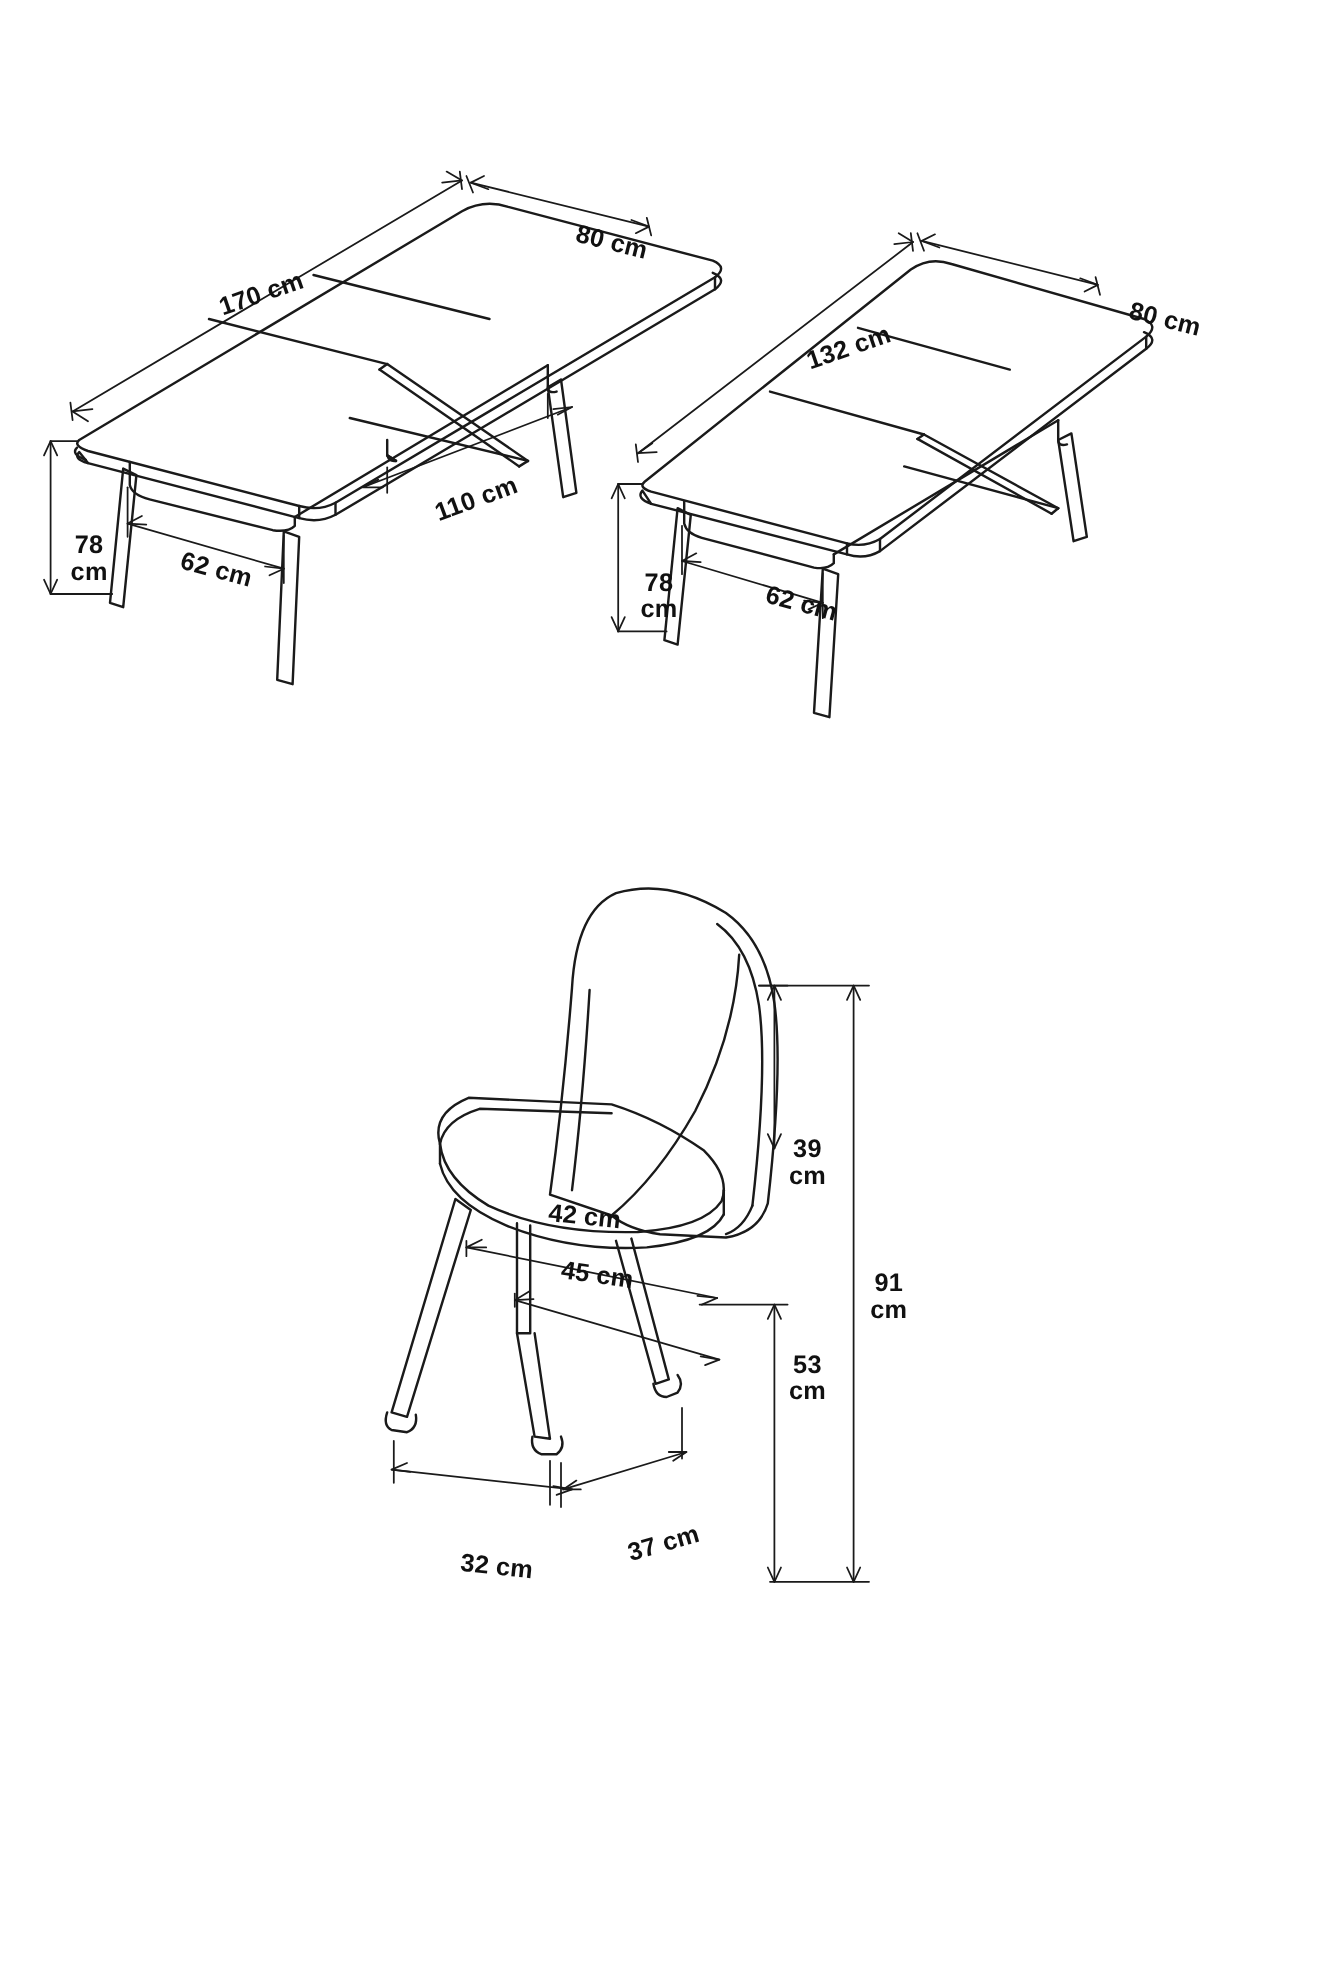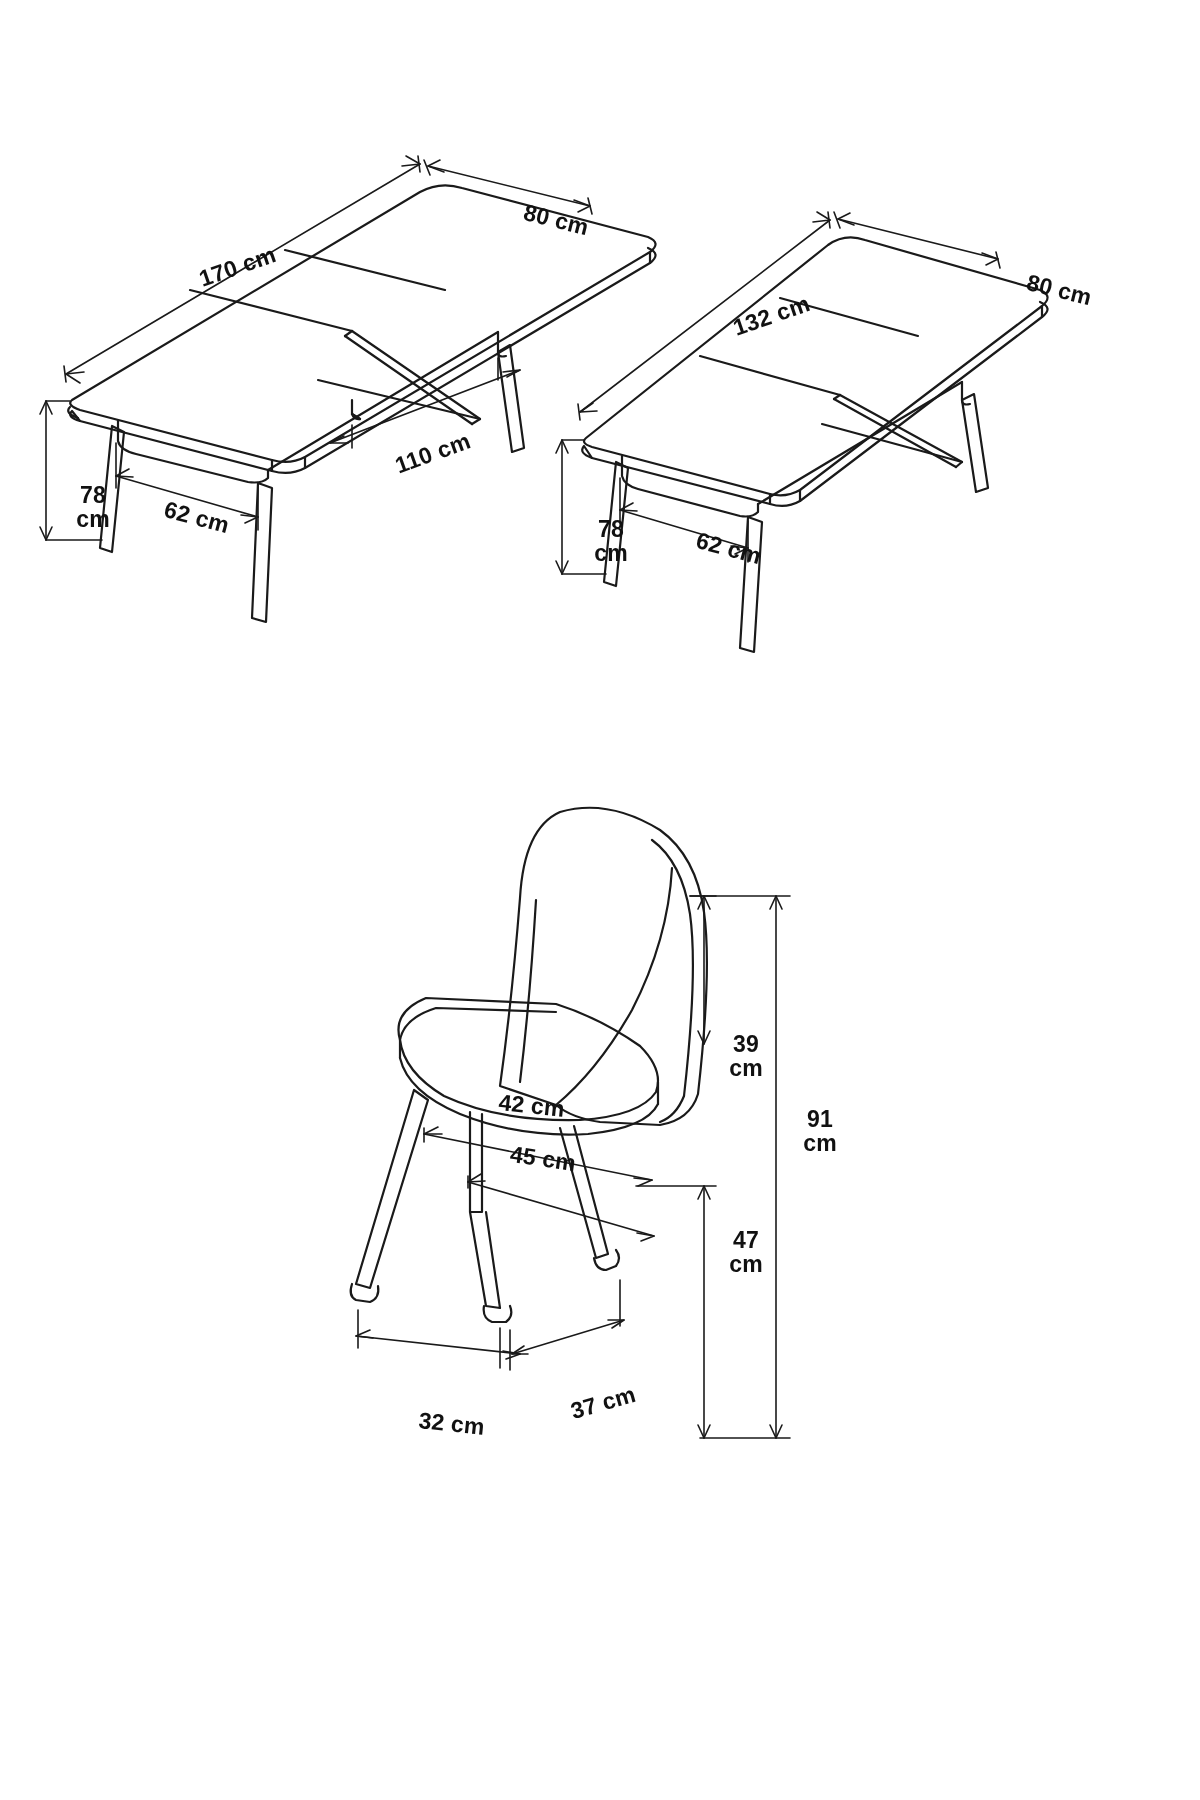"78" .dim-label.center { margin-left: 12px -> none }
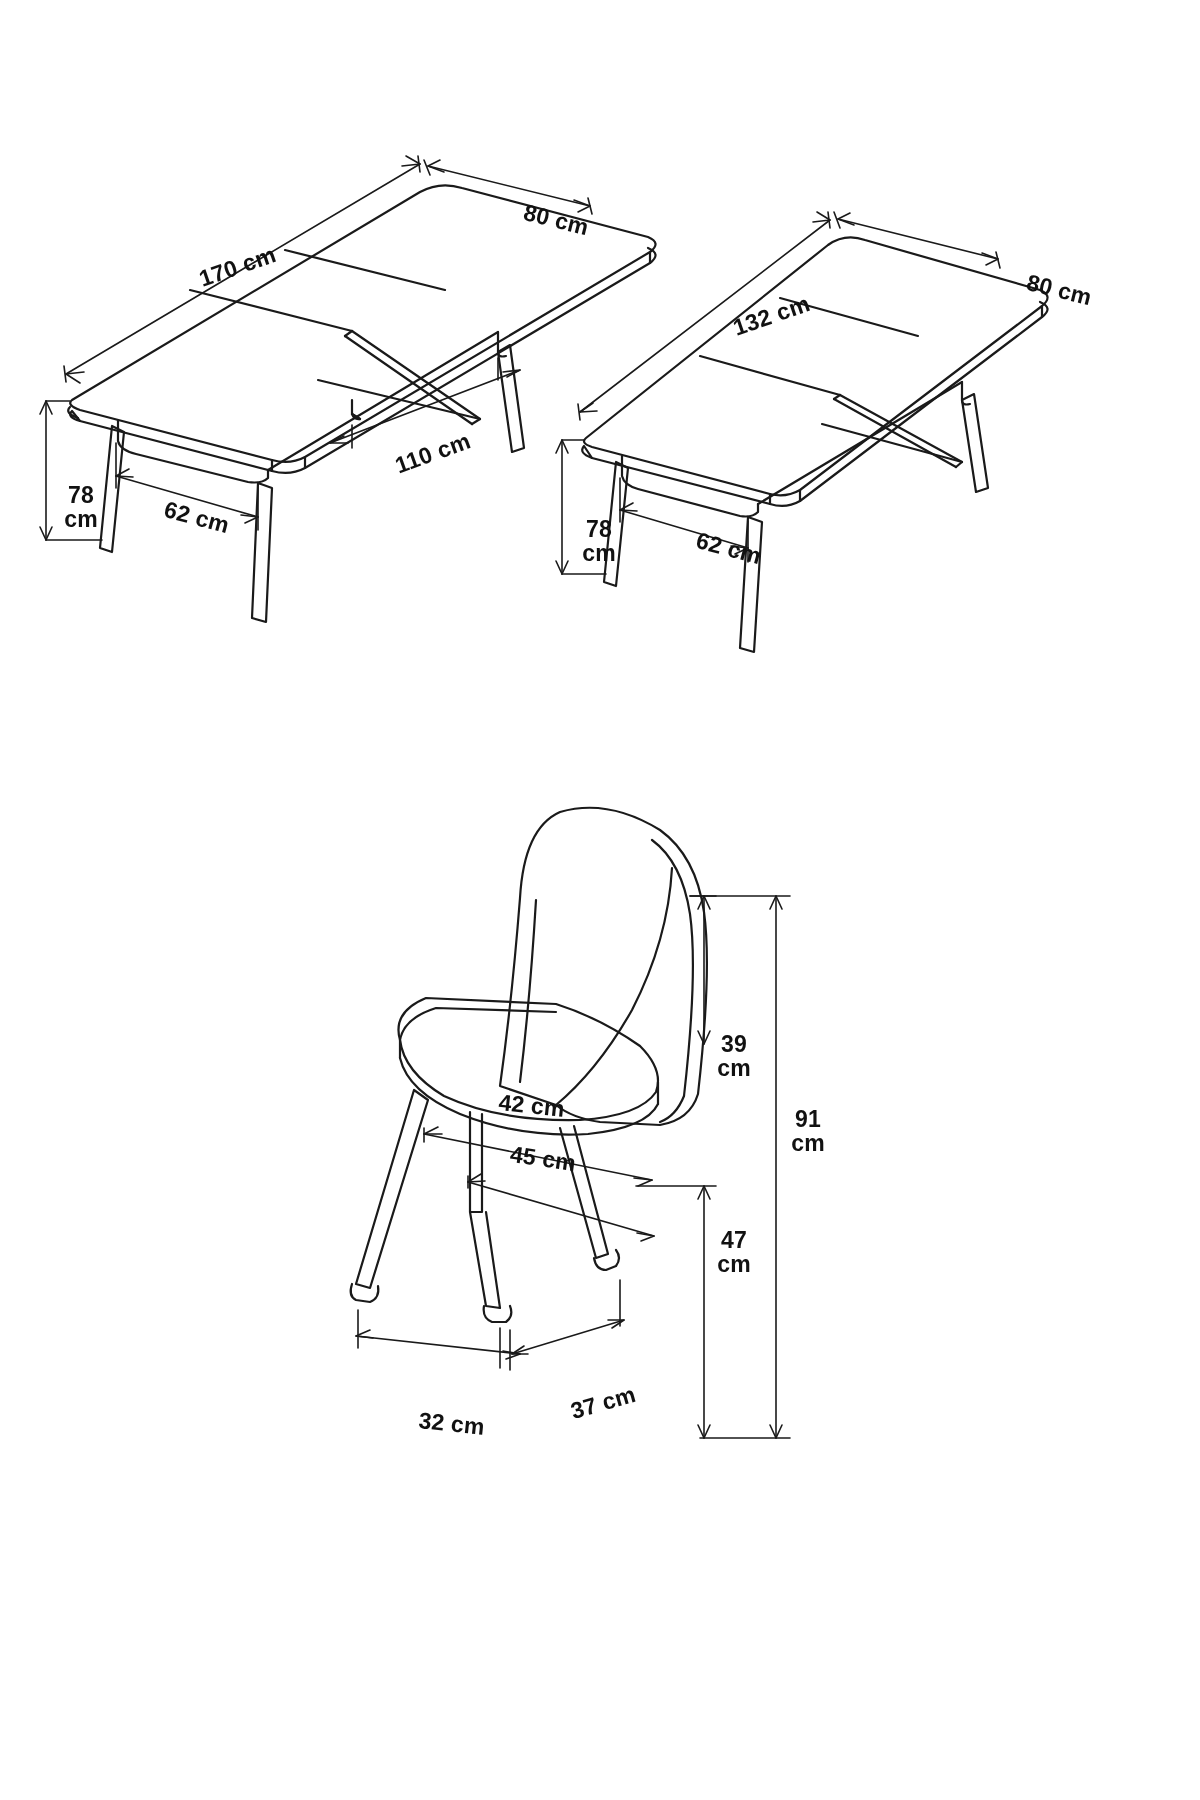"91" div.dim-label { top: 1107px -> 1154px }
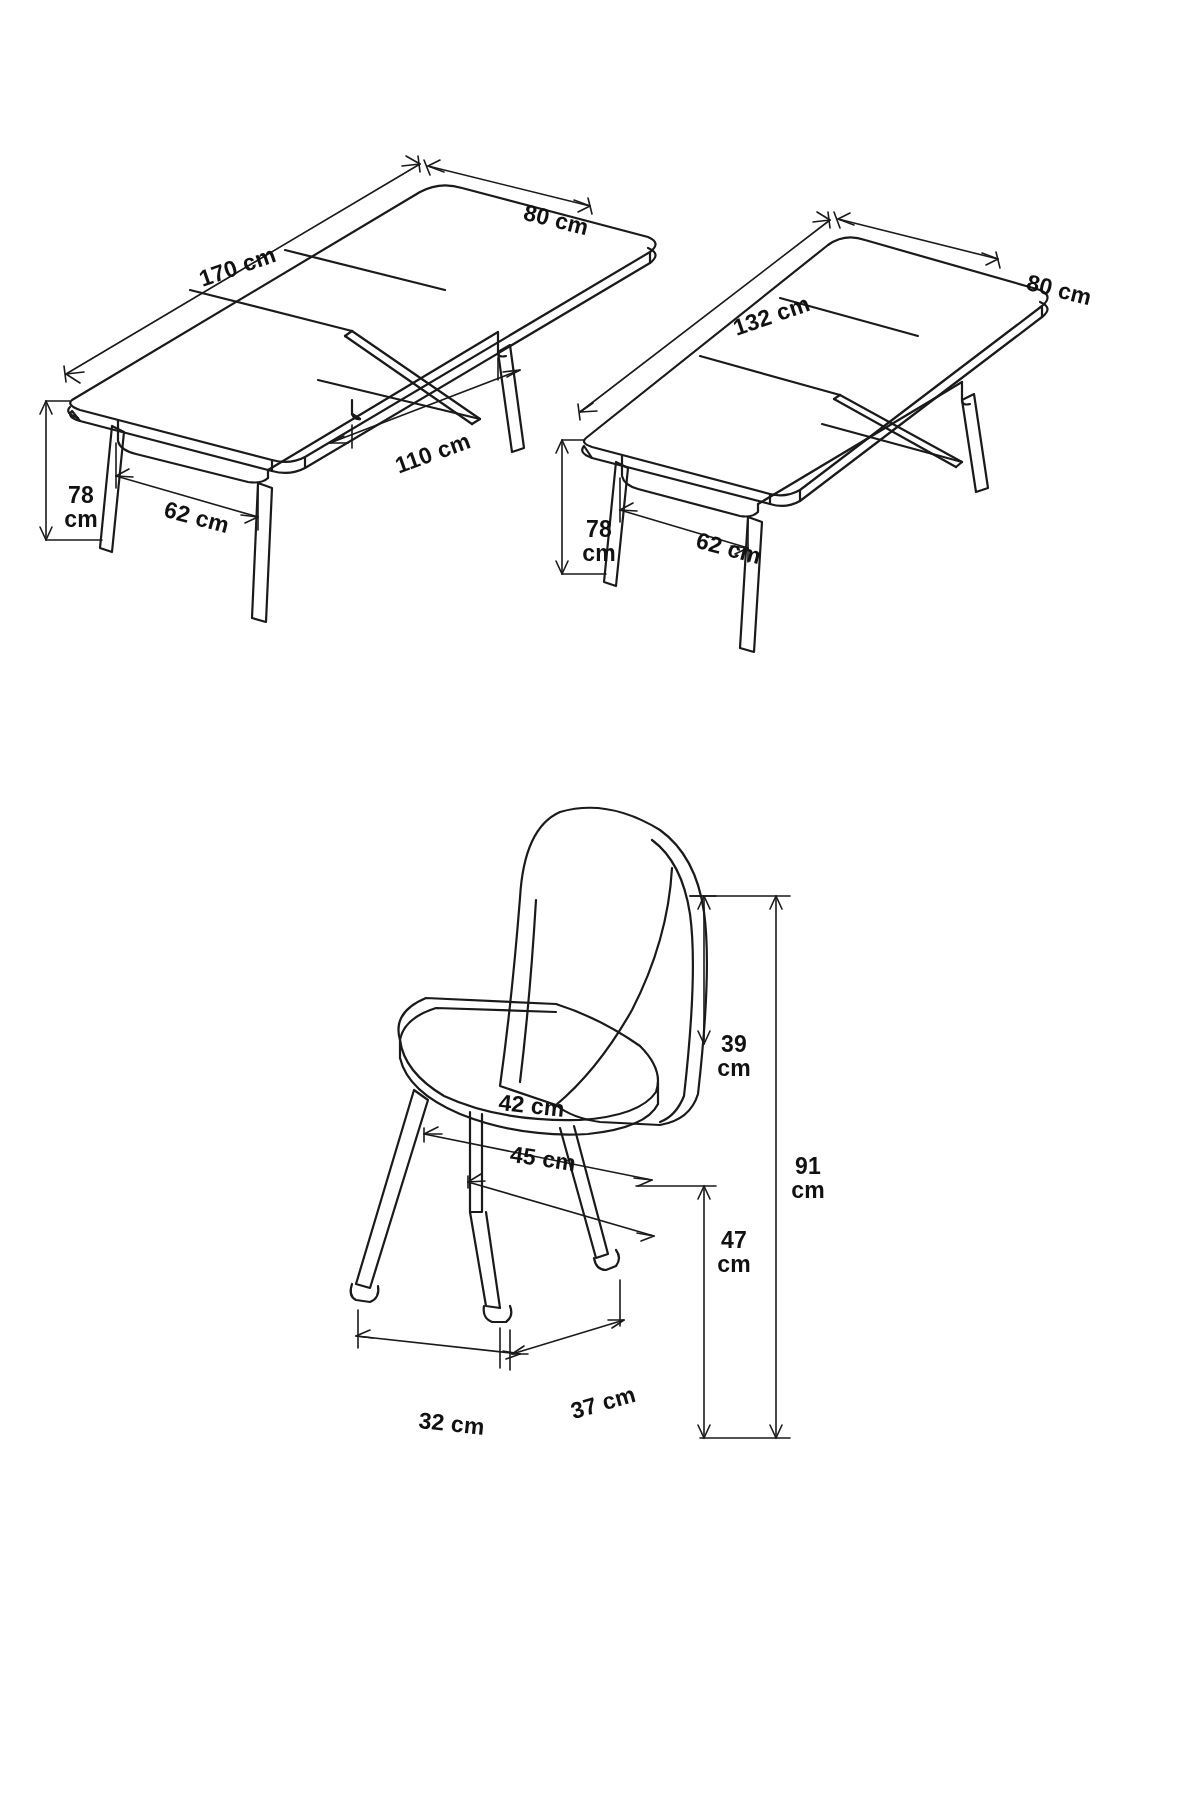"47" div.dim-label { text: 47 -> 53 }
